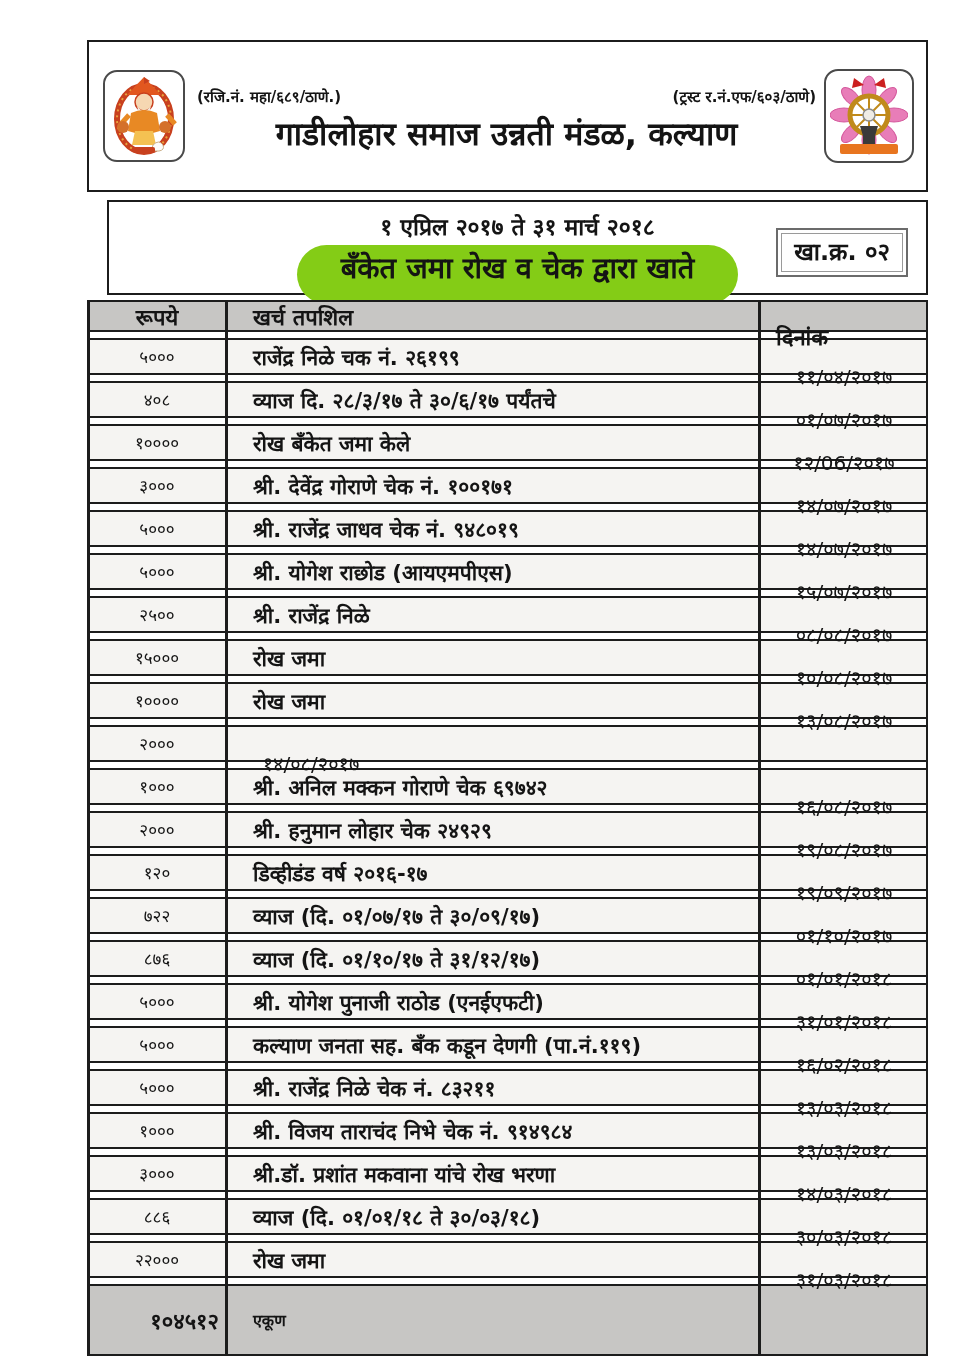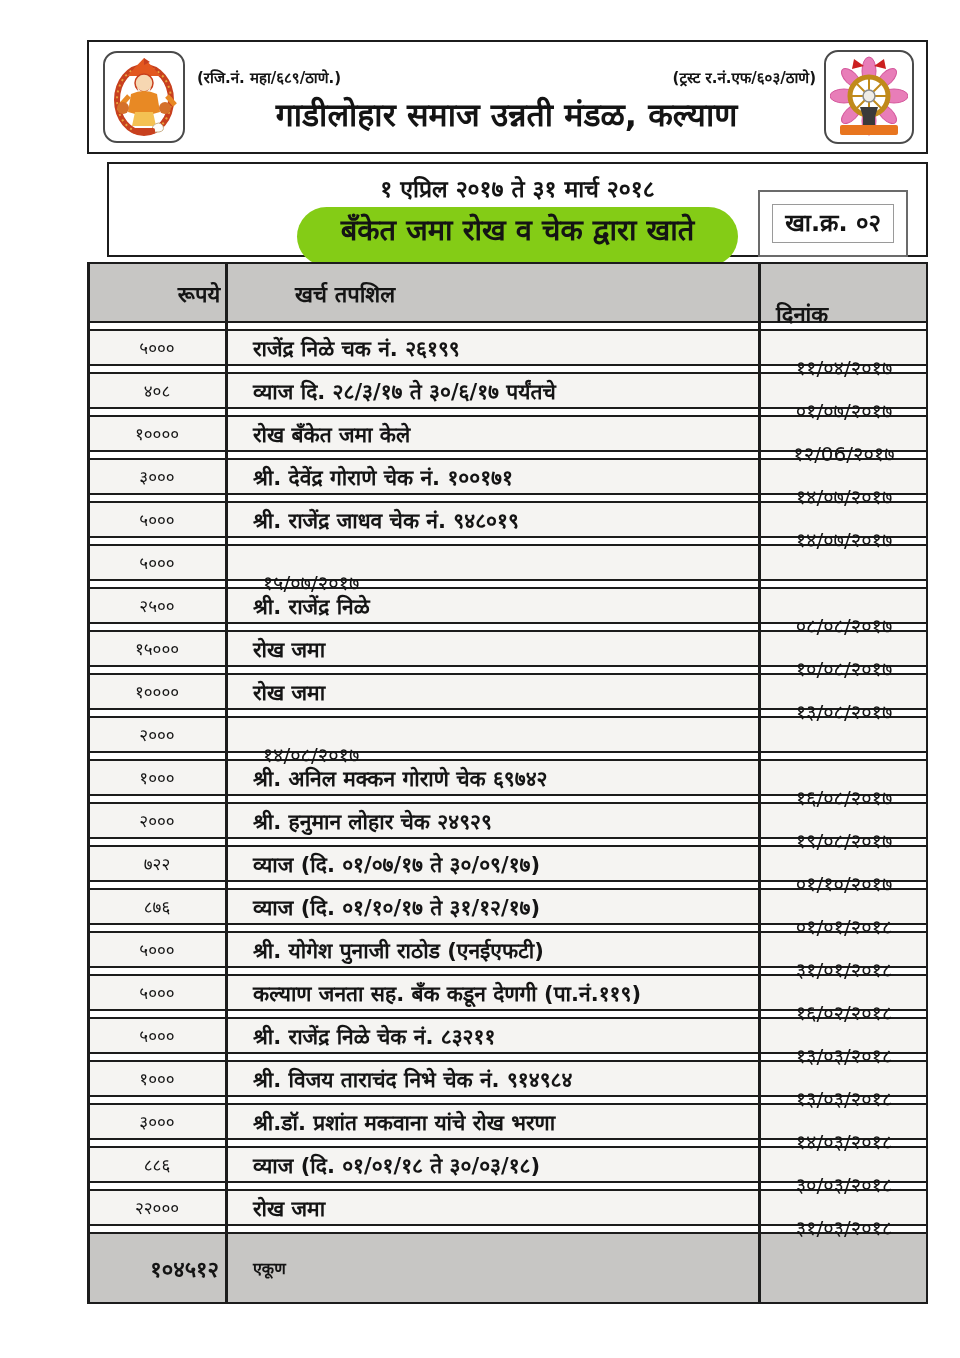"(रजि.नं. महा/६८९/ठाणे.)" .header-box { height: 114px -> 152px }
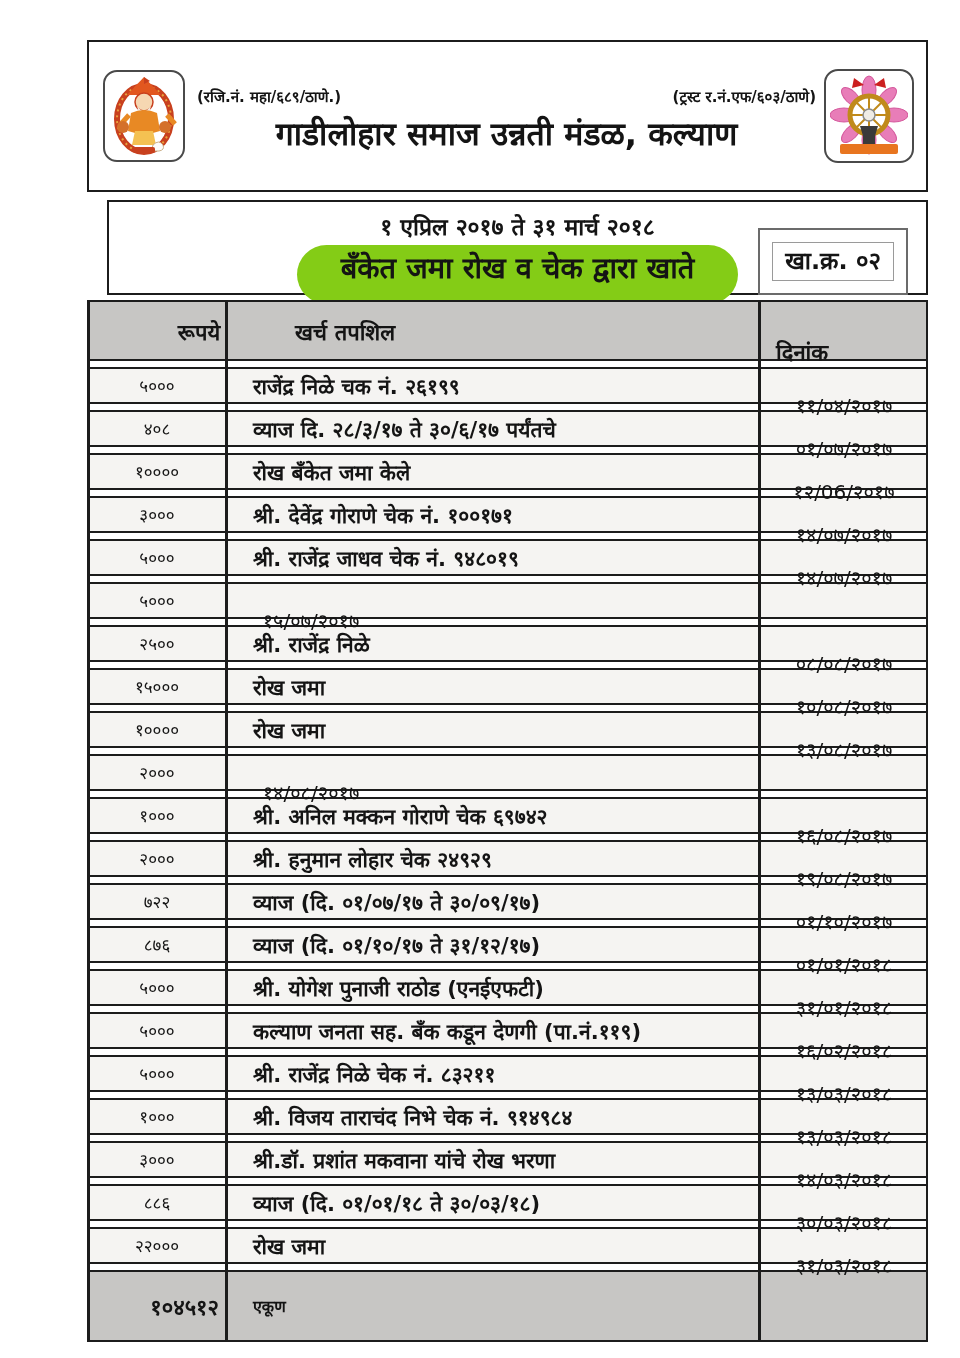"खा.क्र. ०२" .acct-box { padding: 12px -> 3px }
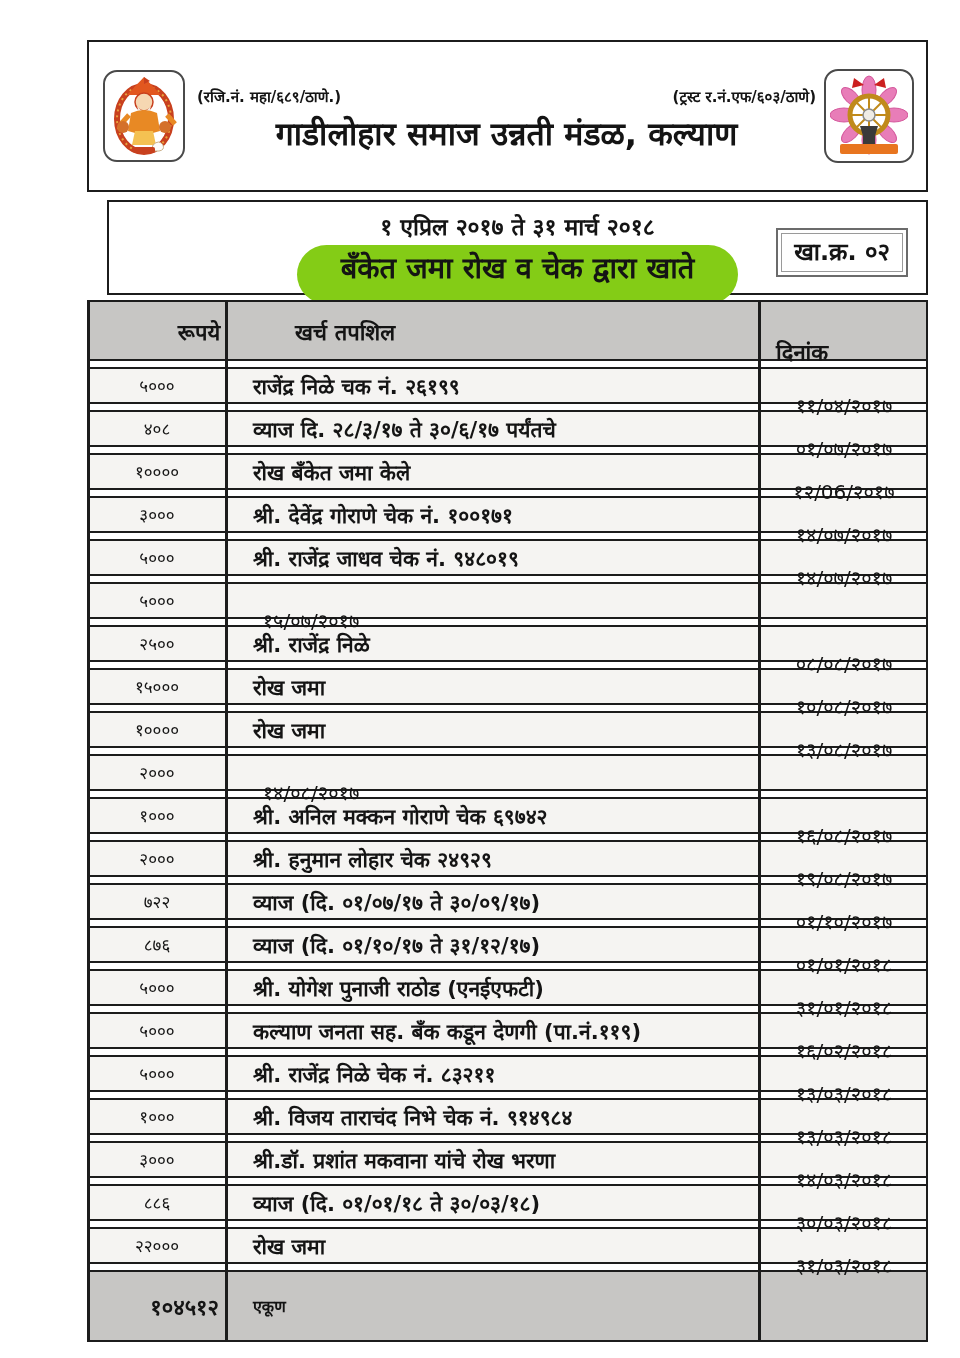"रूपये" .thead { height: 61px -> 32px; padding-left: 42px -> none }
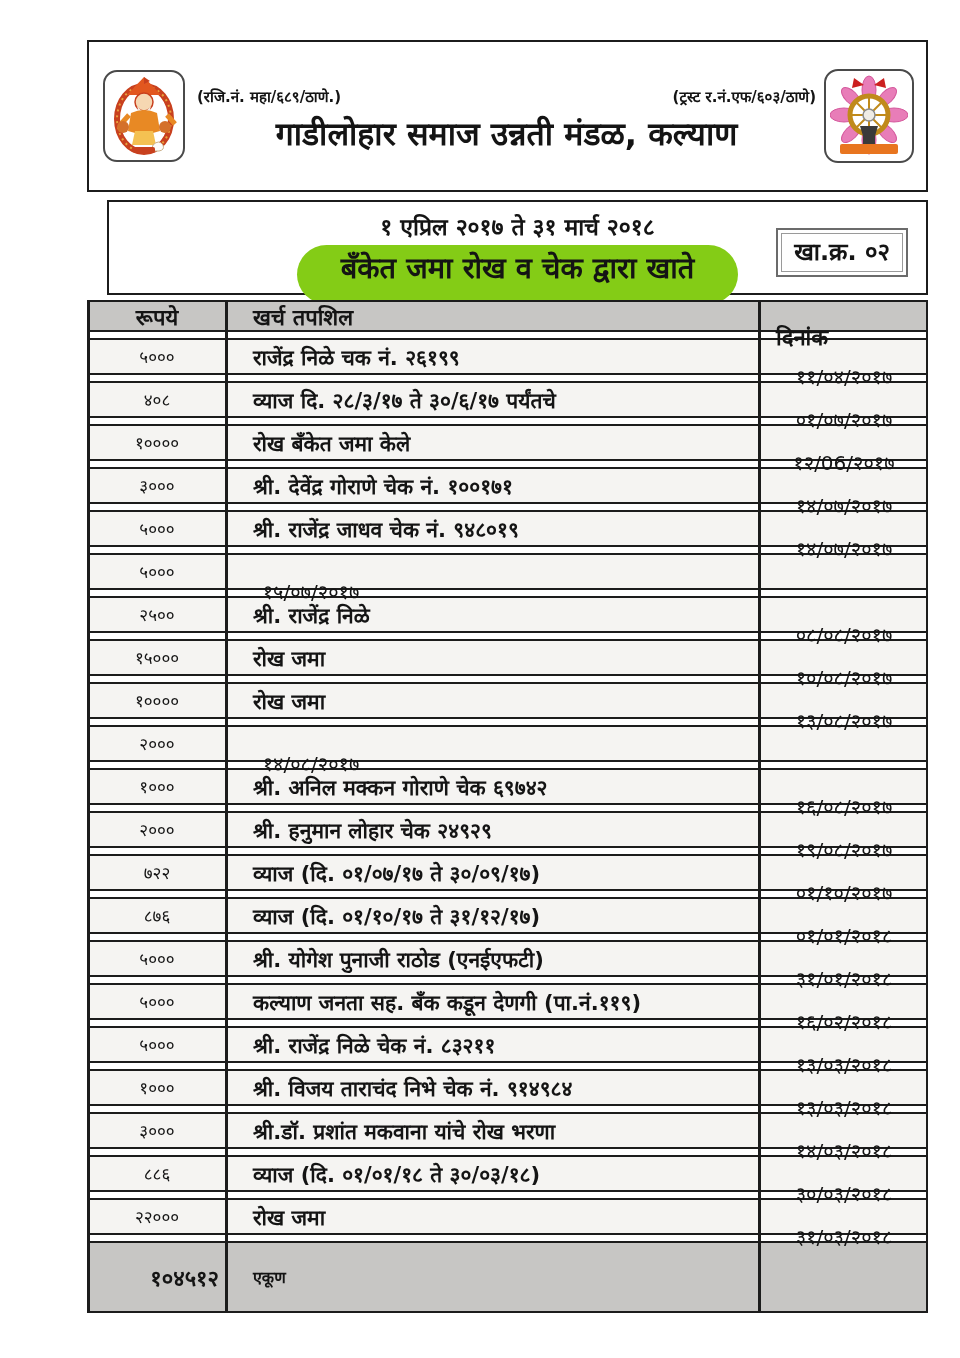"श्री. योगेश राछोड (आयएमपीएस)" div.cell { html: none -> <div>श्री. योगेश राछोड (आयएमपीएस)</div> }
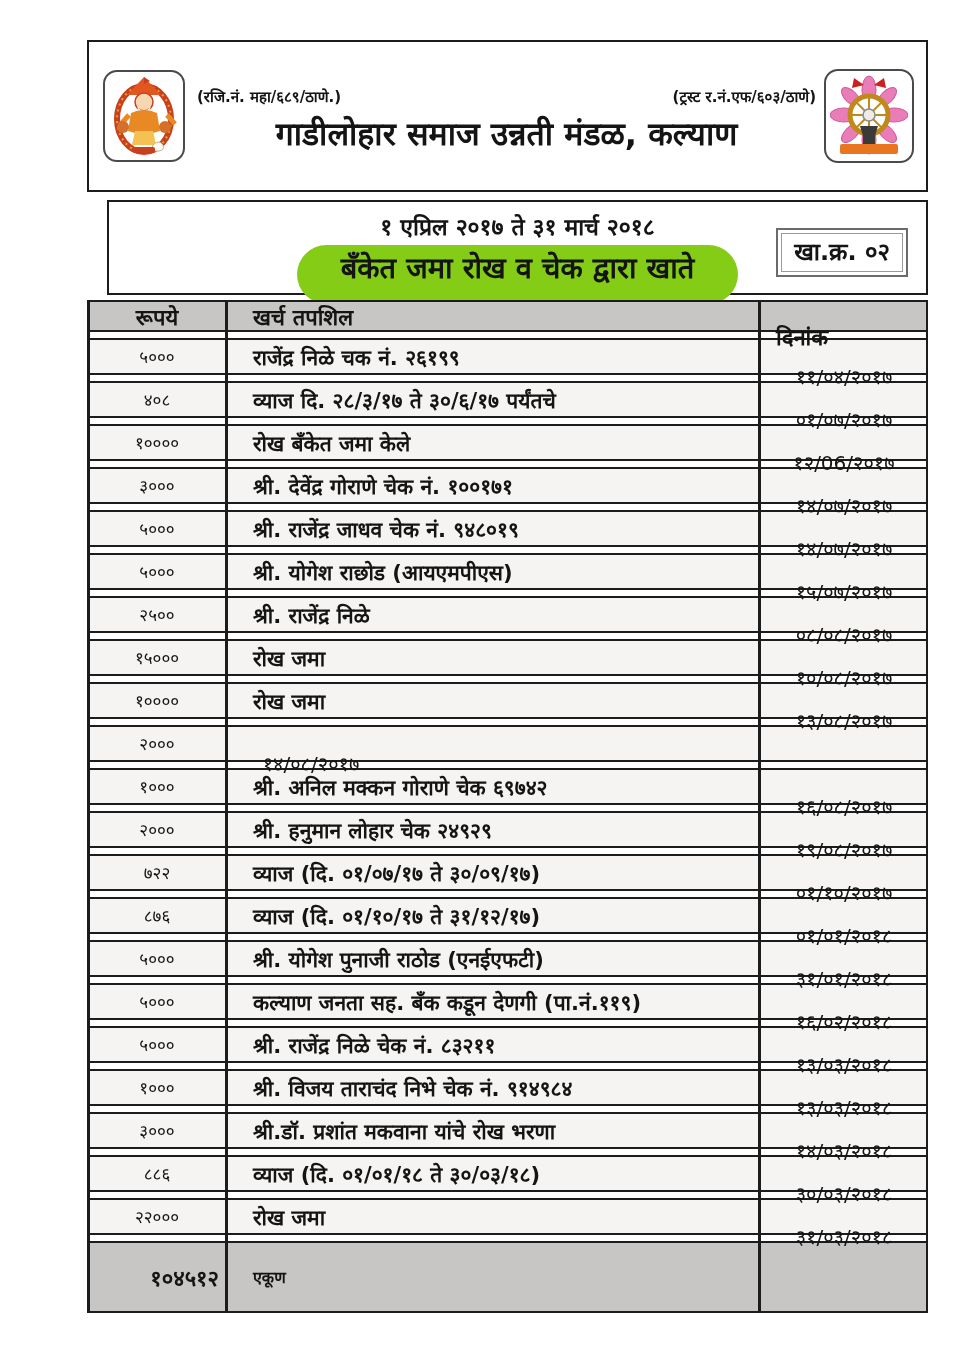"१२०" div.trow { html: none -> <div> <div>१२०</div> <div>डिव्हीडंड वर्ष २०१६-१७</div> <div>१९/०९/२०१७</div> </div> }
